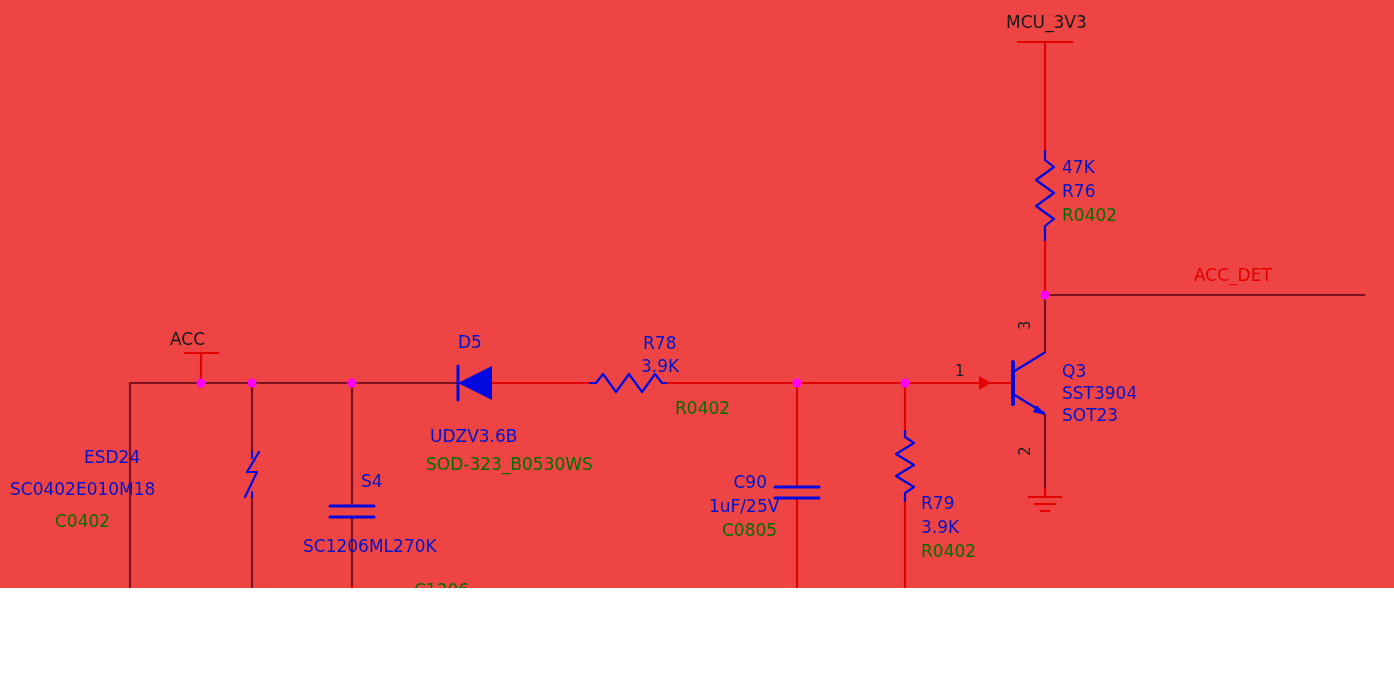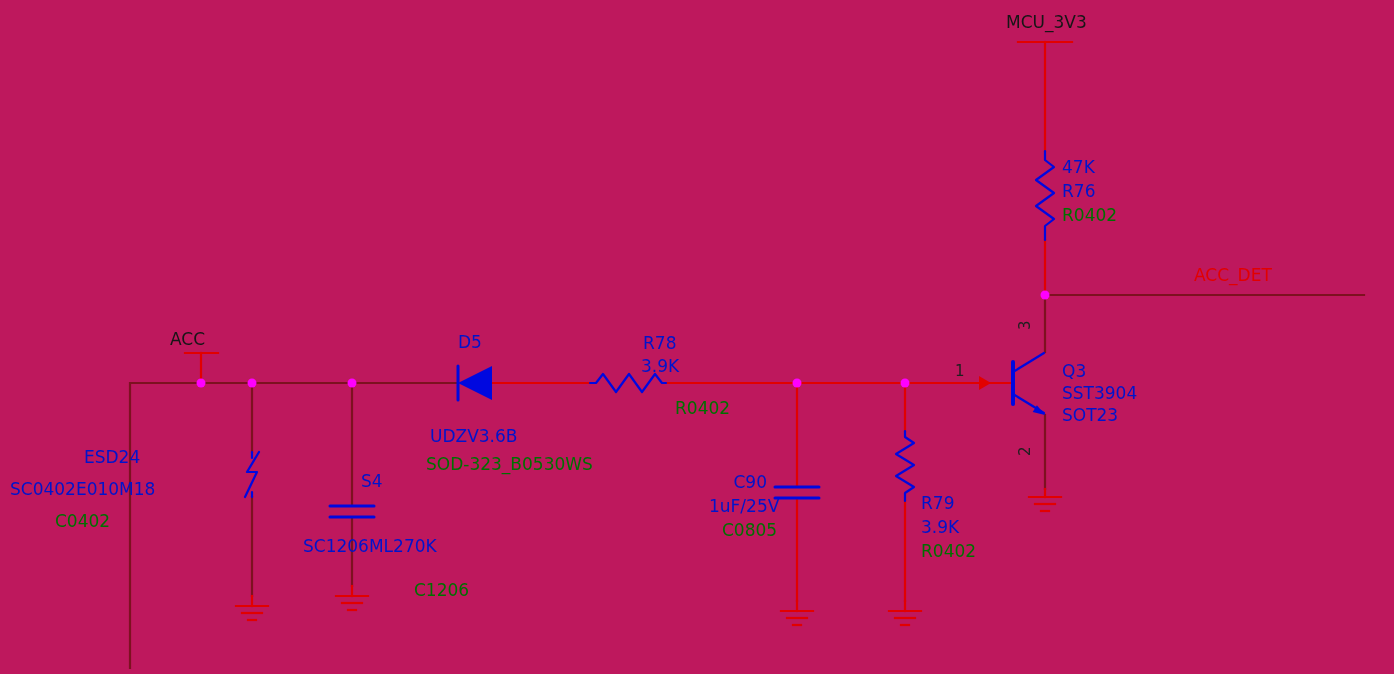"MCU_3V3" .page { background: #be185d -> #ef4444; height: 674px -> 588px }
